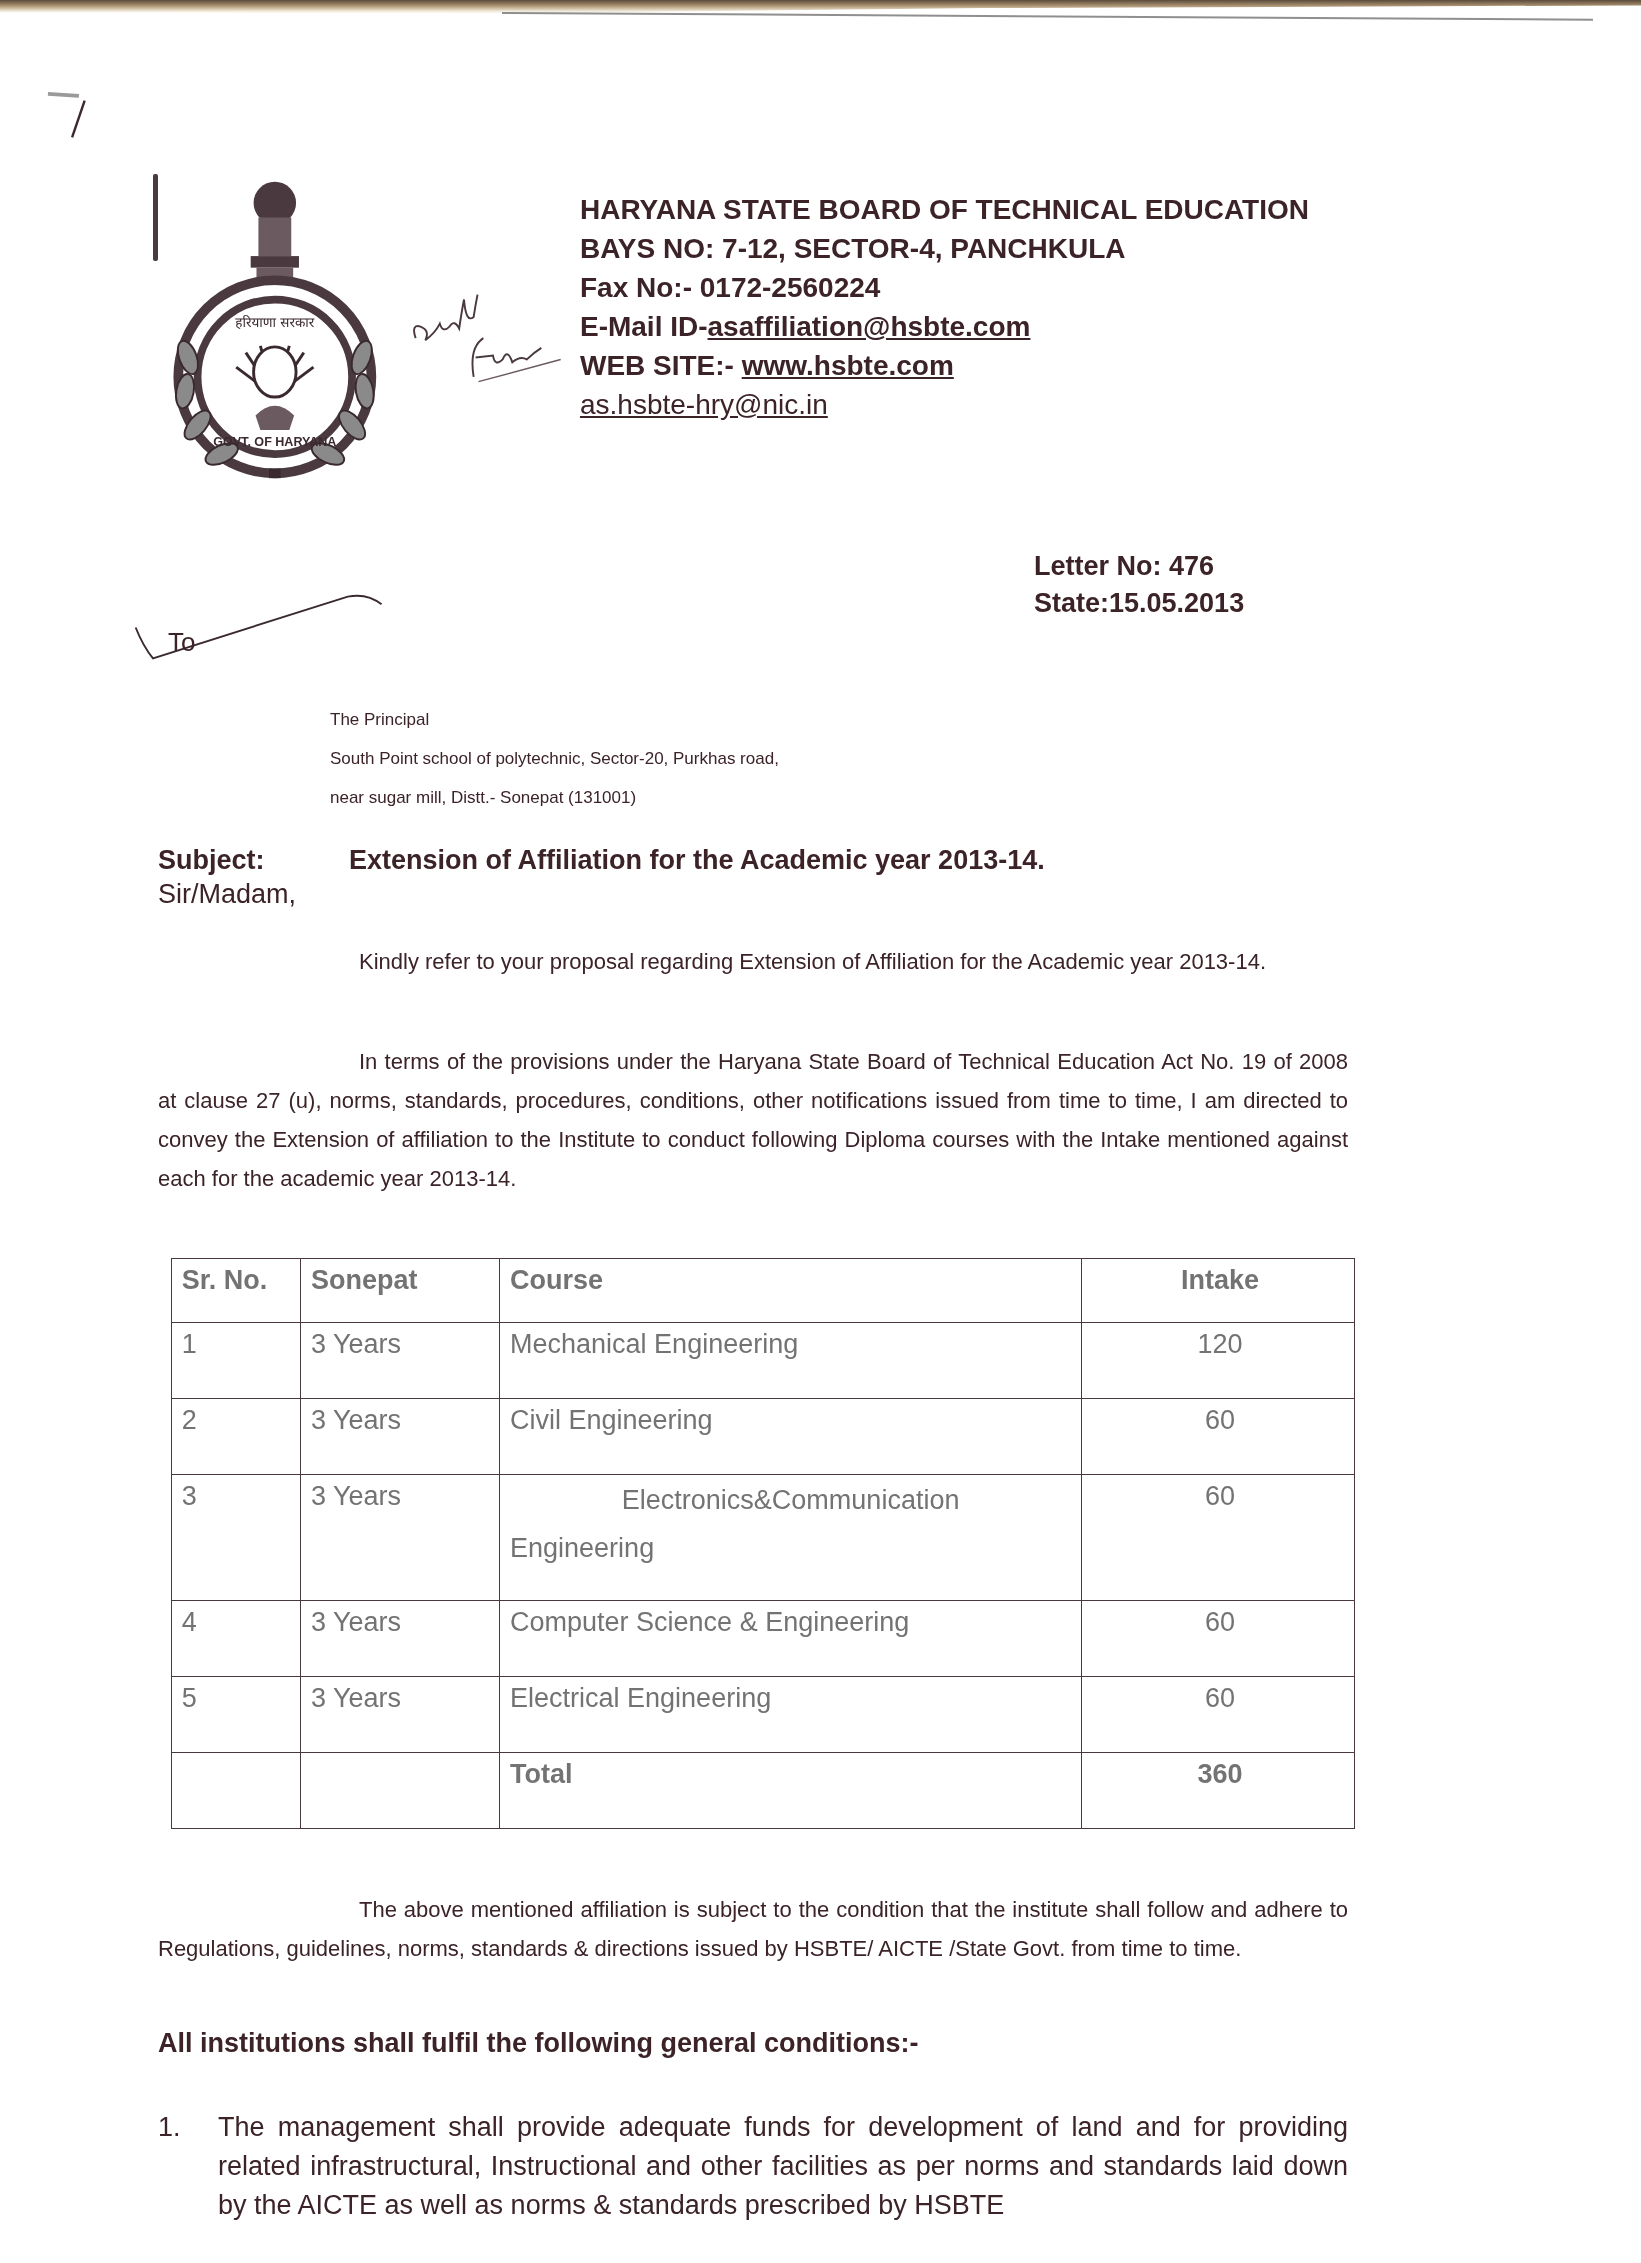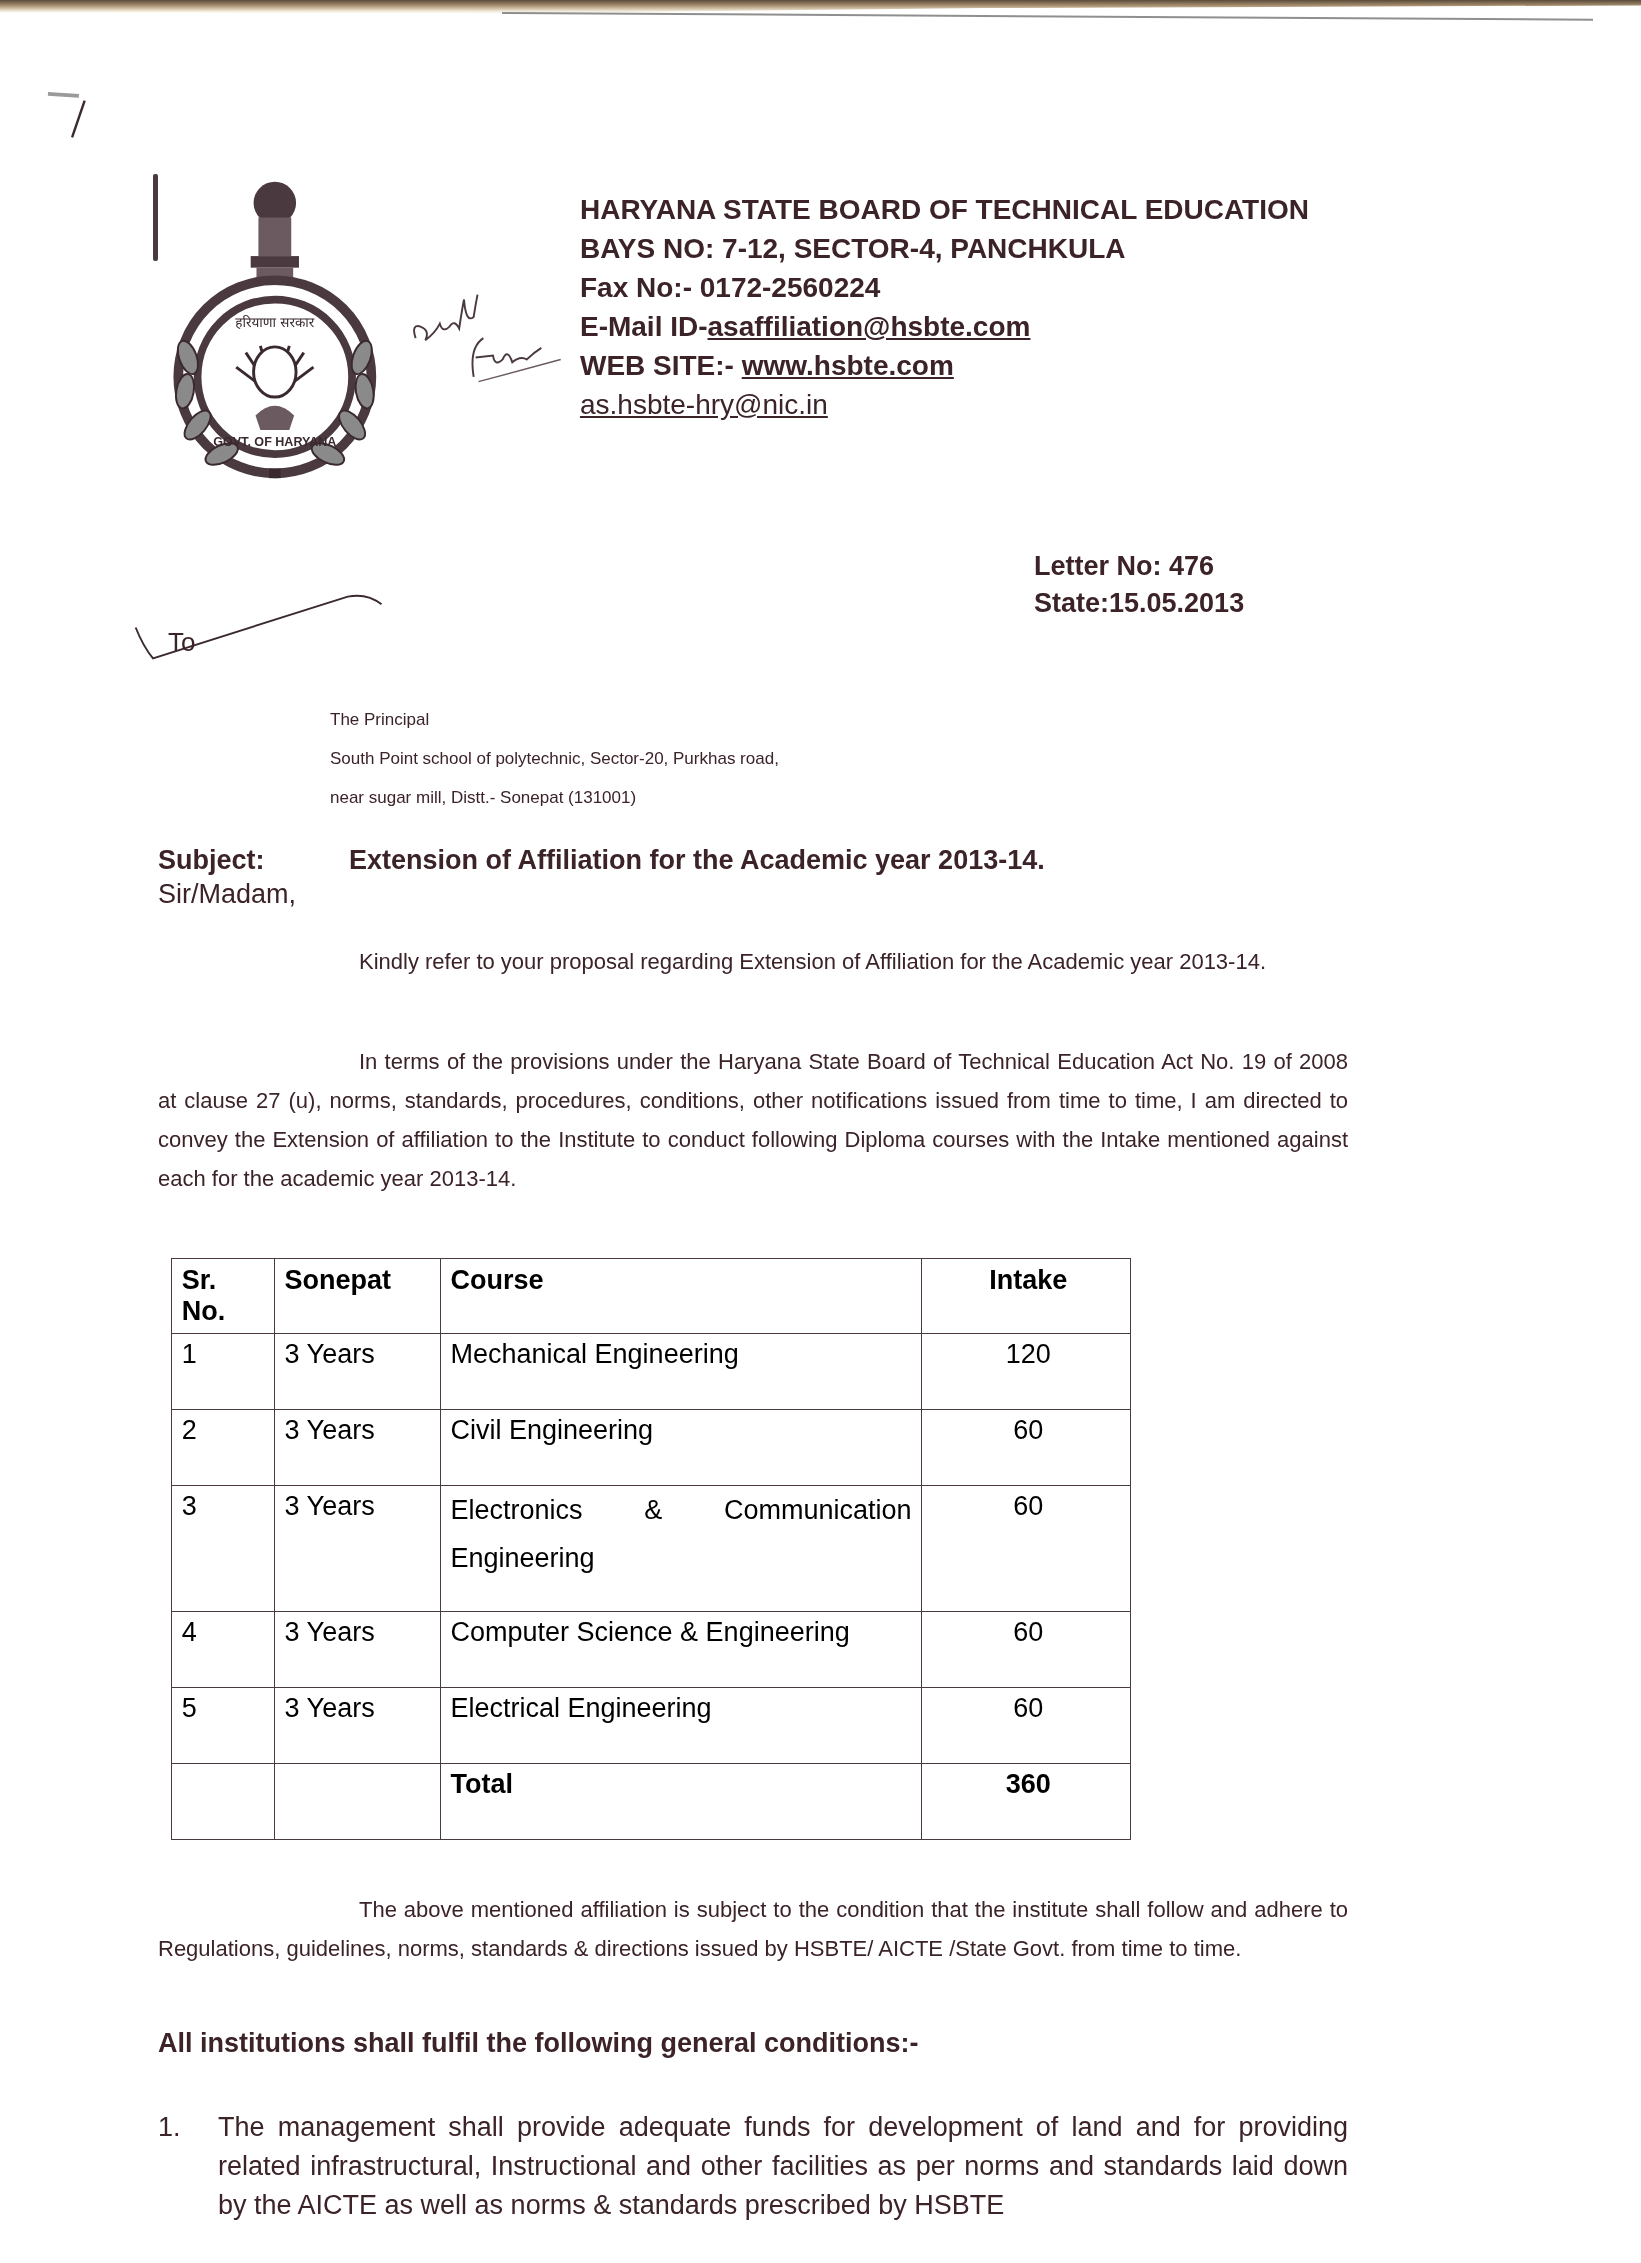"Sr. No." .courses { color: #000000 -> #737373; width: 960px -> 1184px }
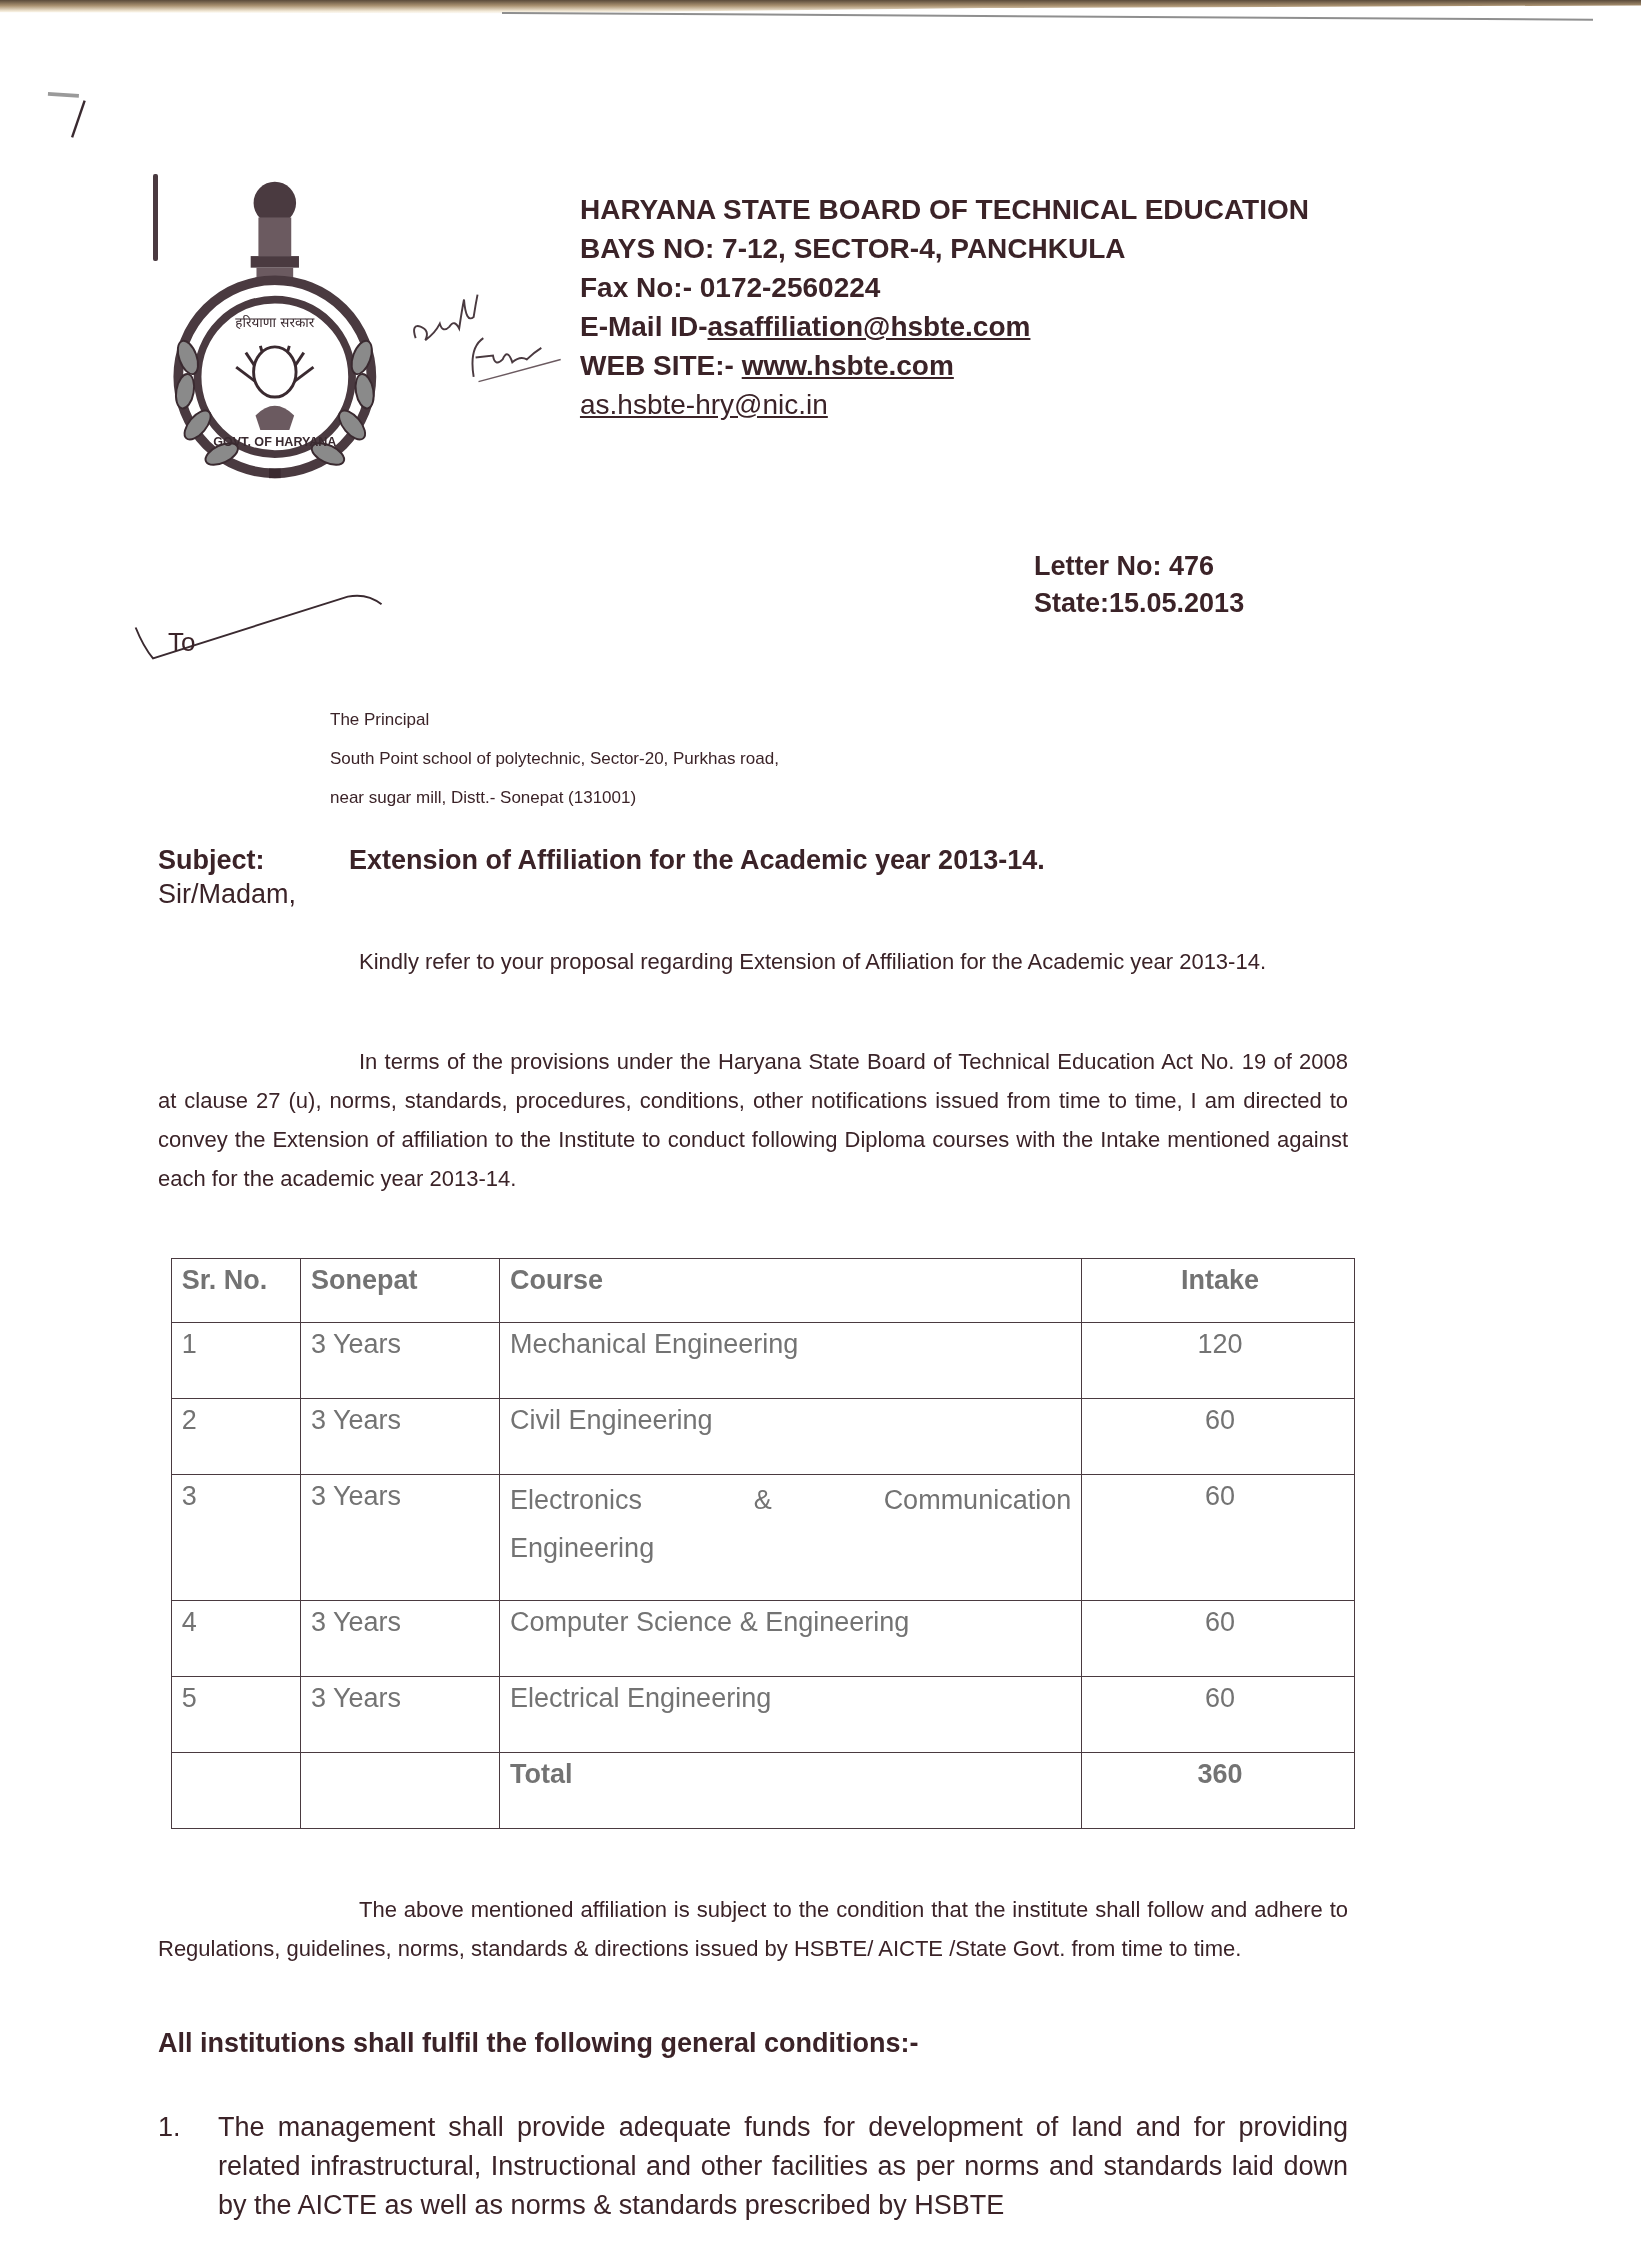"Electronics" .courses .course-spread { justify-content: space-between -> center }
